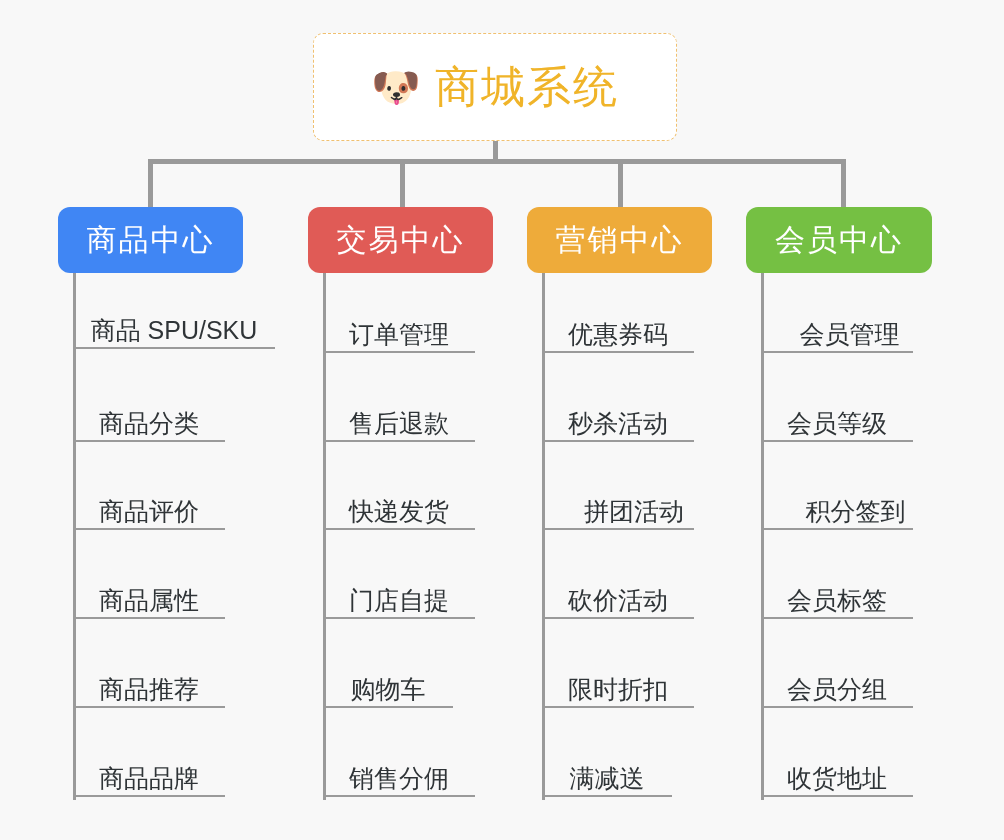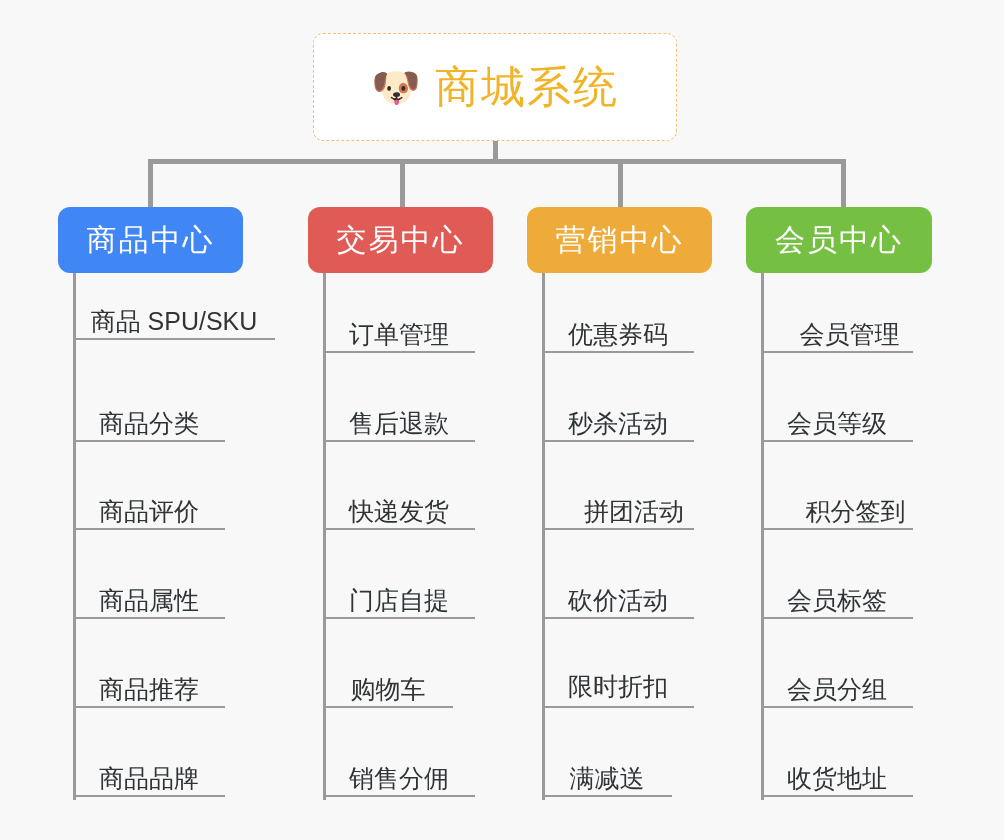"商品 SPU/SKU" div.leaf-item { top: 300px -> 309px }
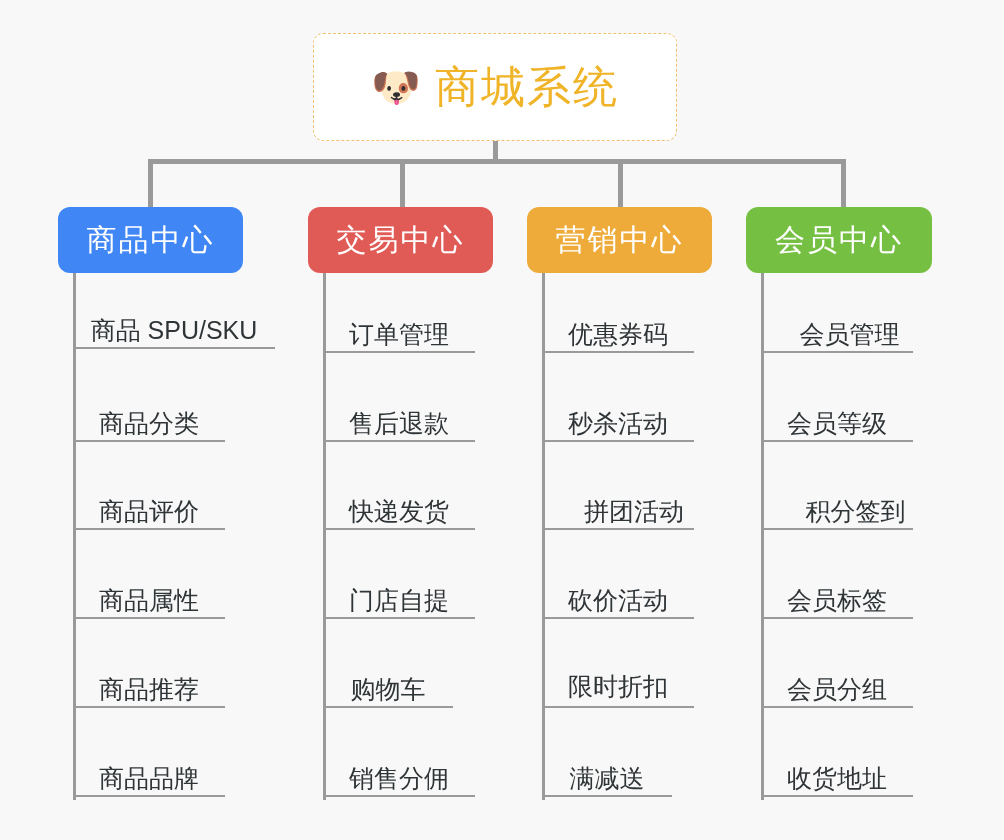"限时折扣" div.leaf-item { font-family: Liberation Mono, monospace -> none }
